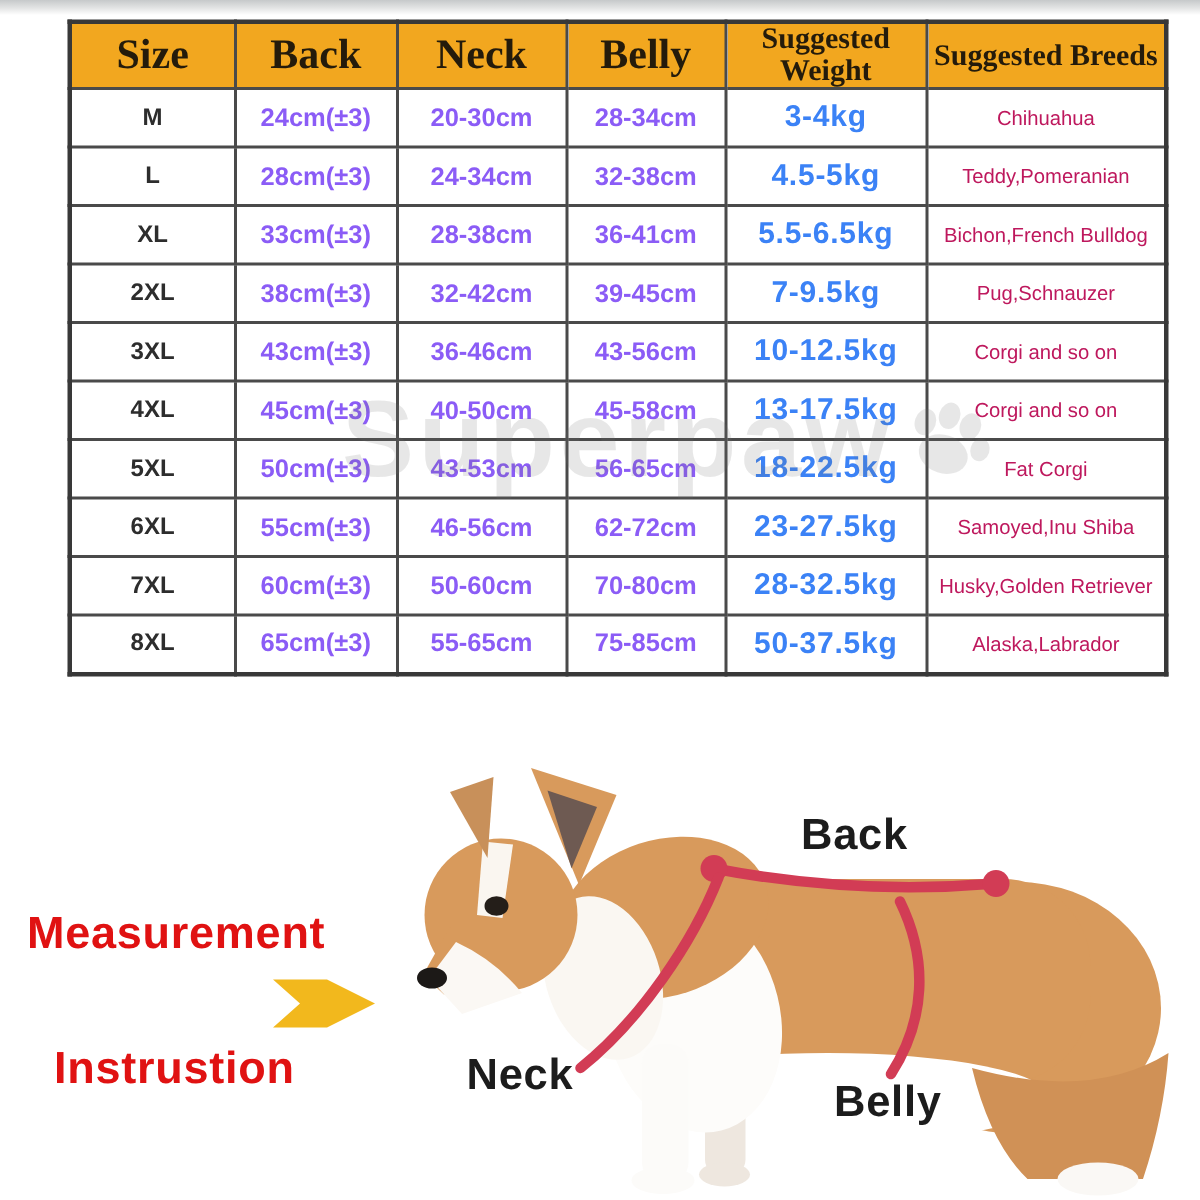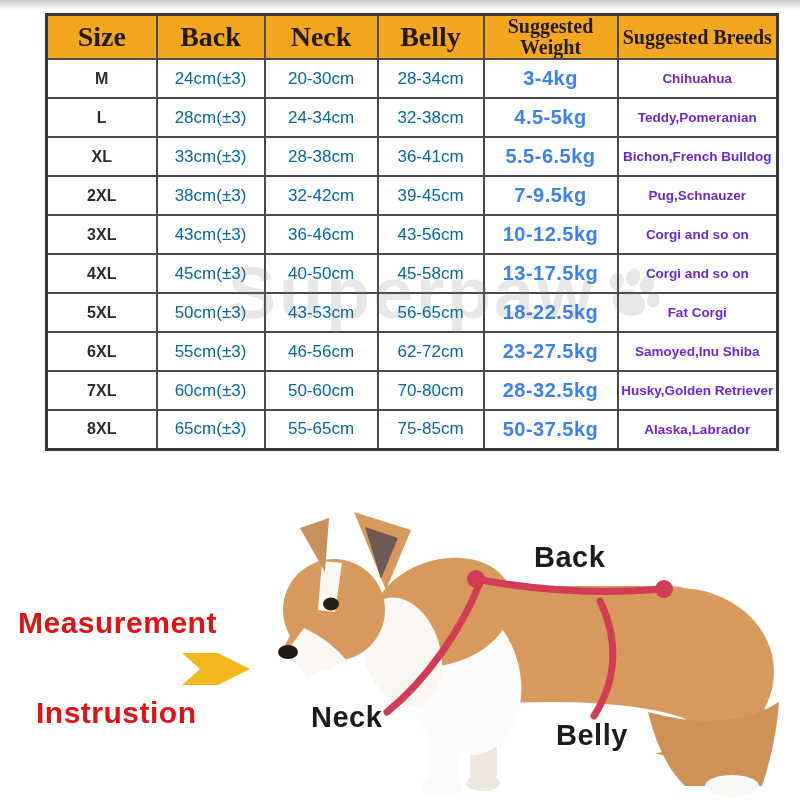"24cm(±3)" td.c1,td.c2,td.c3 { color: #0369a1 -> #8b5cf6; font-weight: 400 -> 700 }
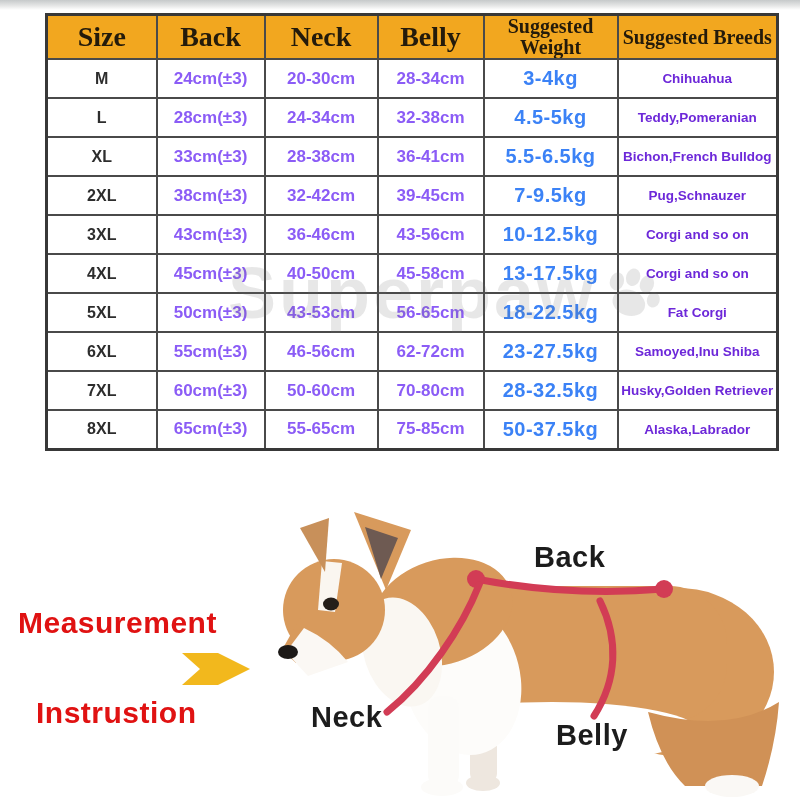"Chihuahua" td.c5 { color: #6d28d9 -> #be185d; font-weight: 700 -> 400 }
